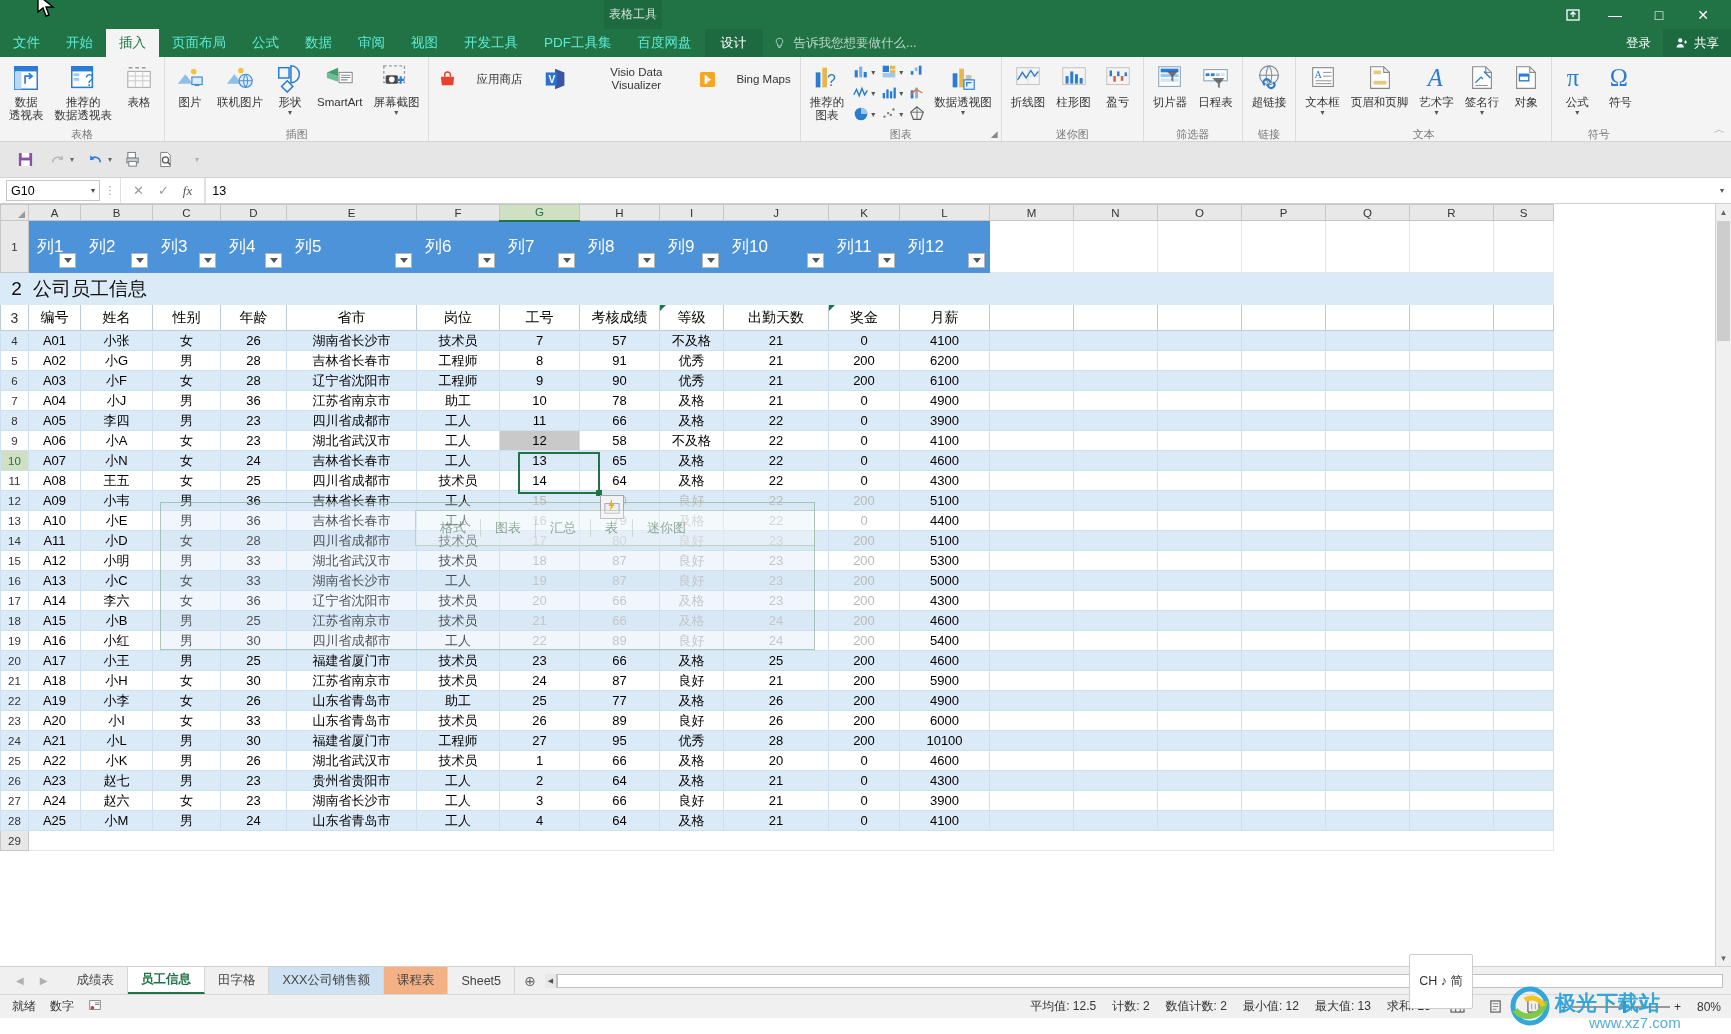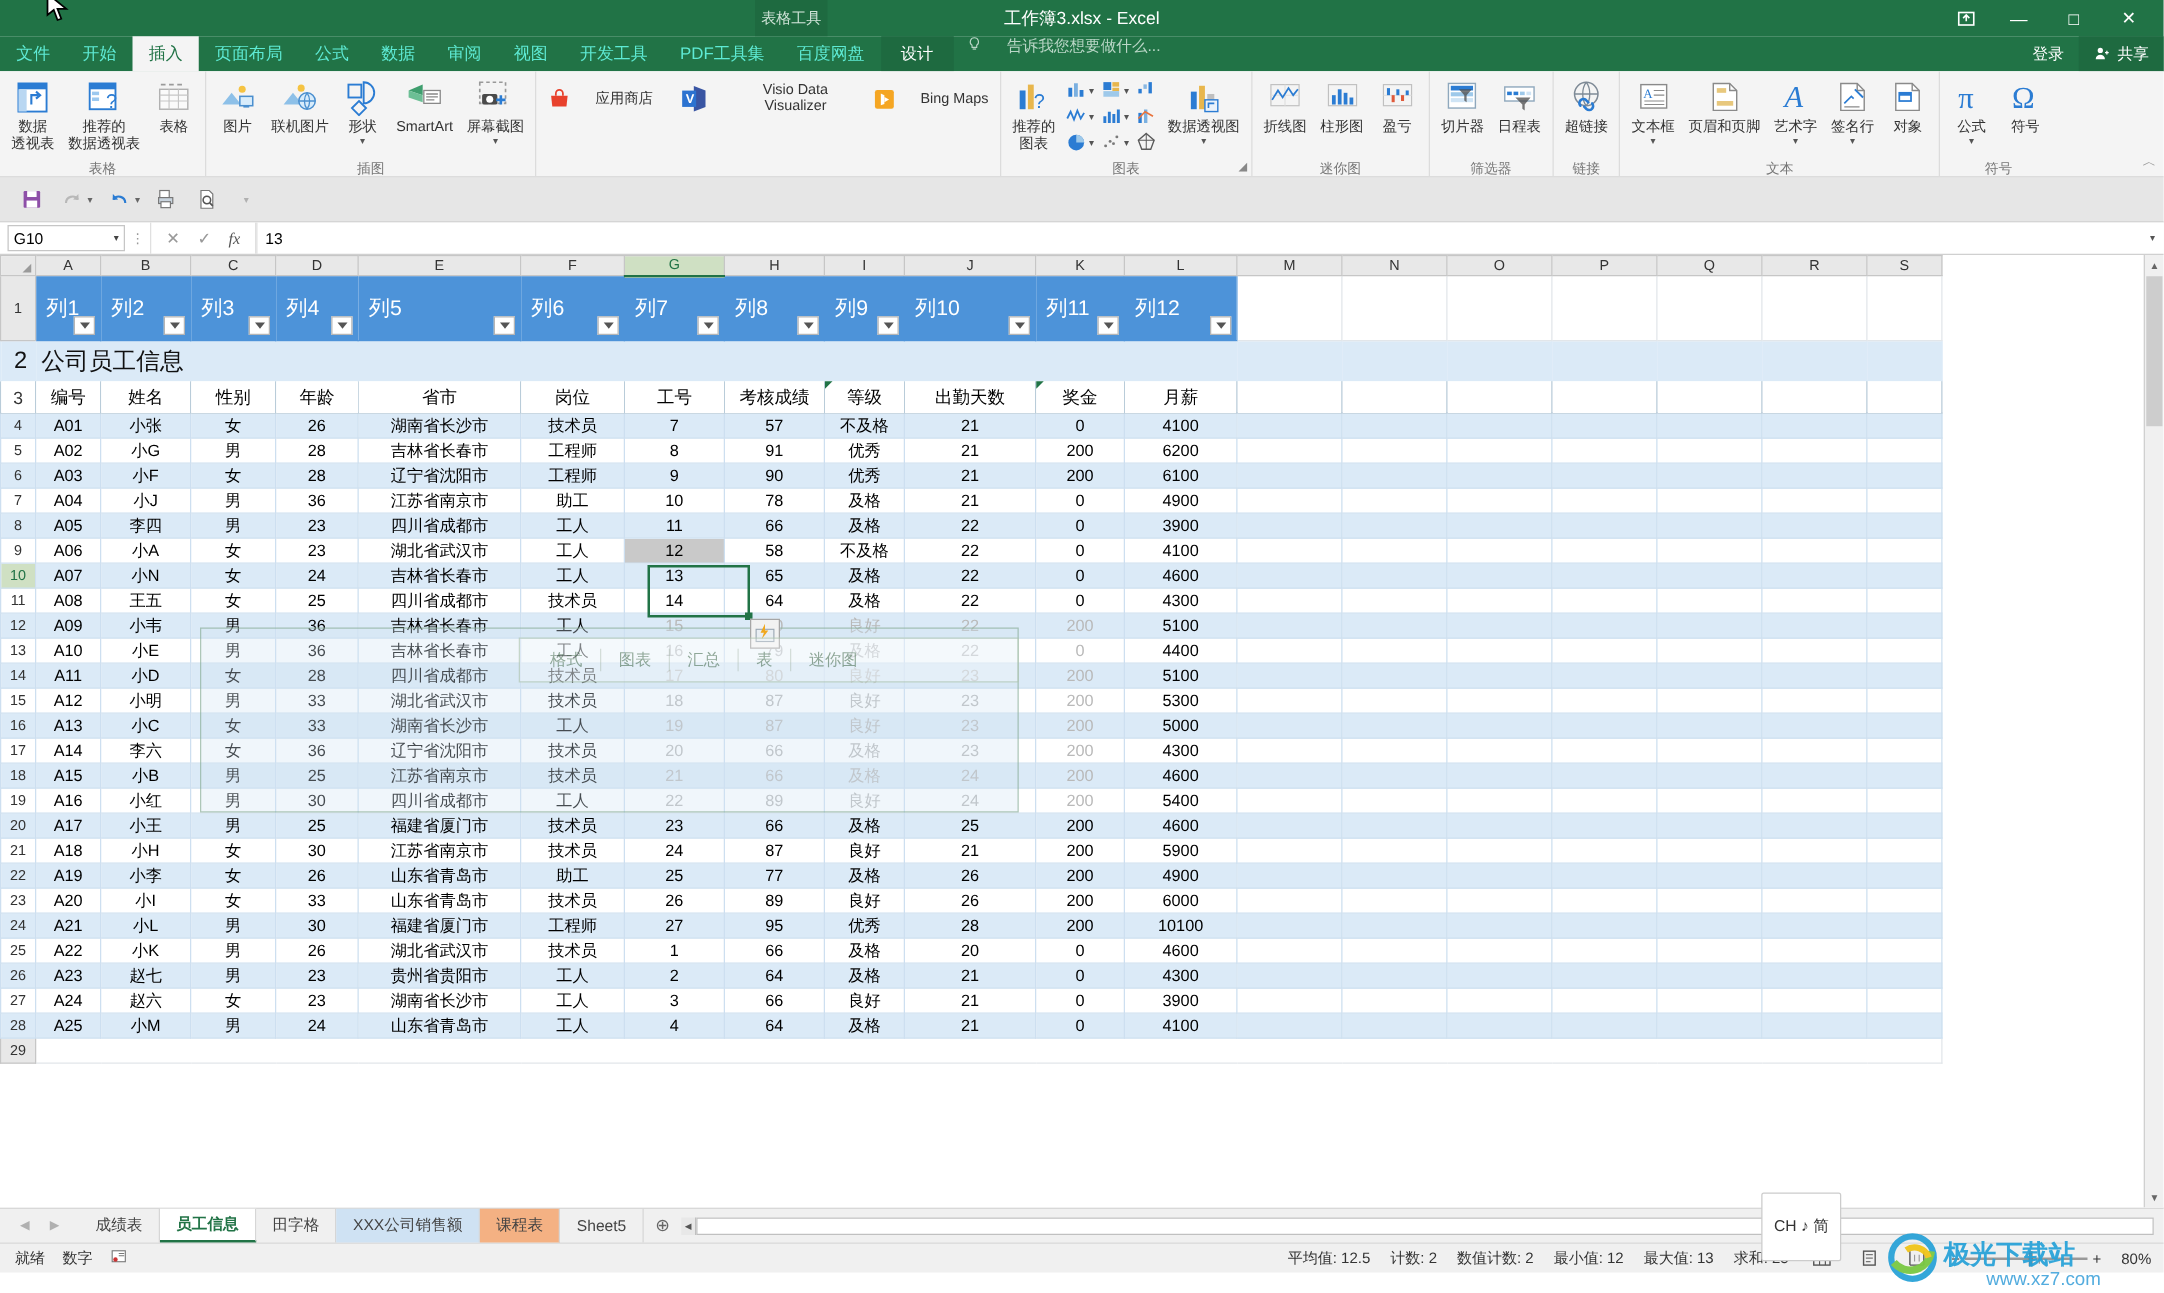"工作簿3.xlsx - Excel" div.title-text { html: <div>工作簿3.xlsx - Excel</div> -> none }
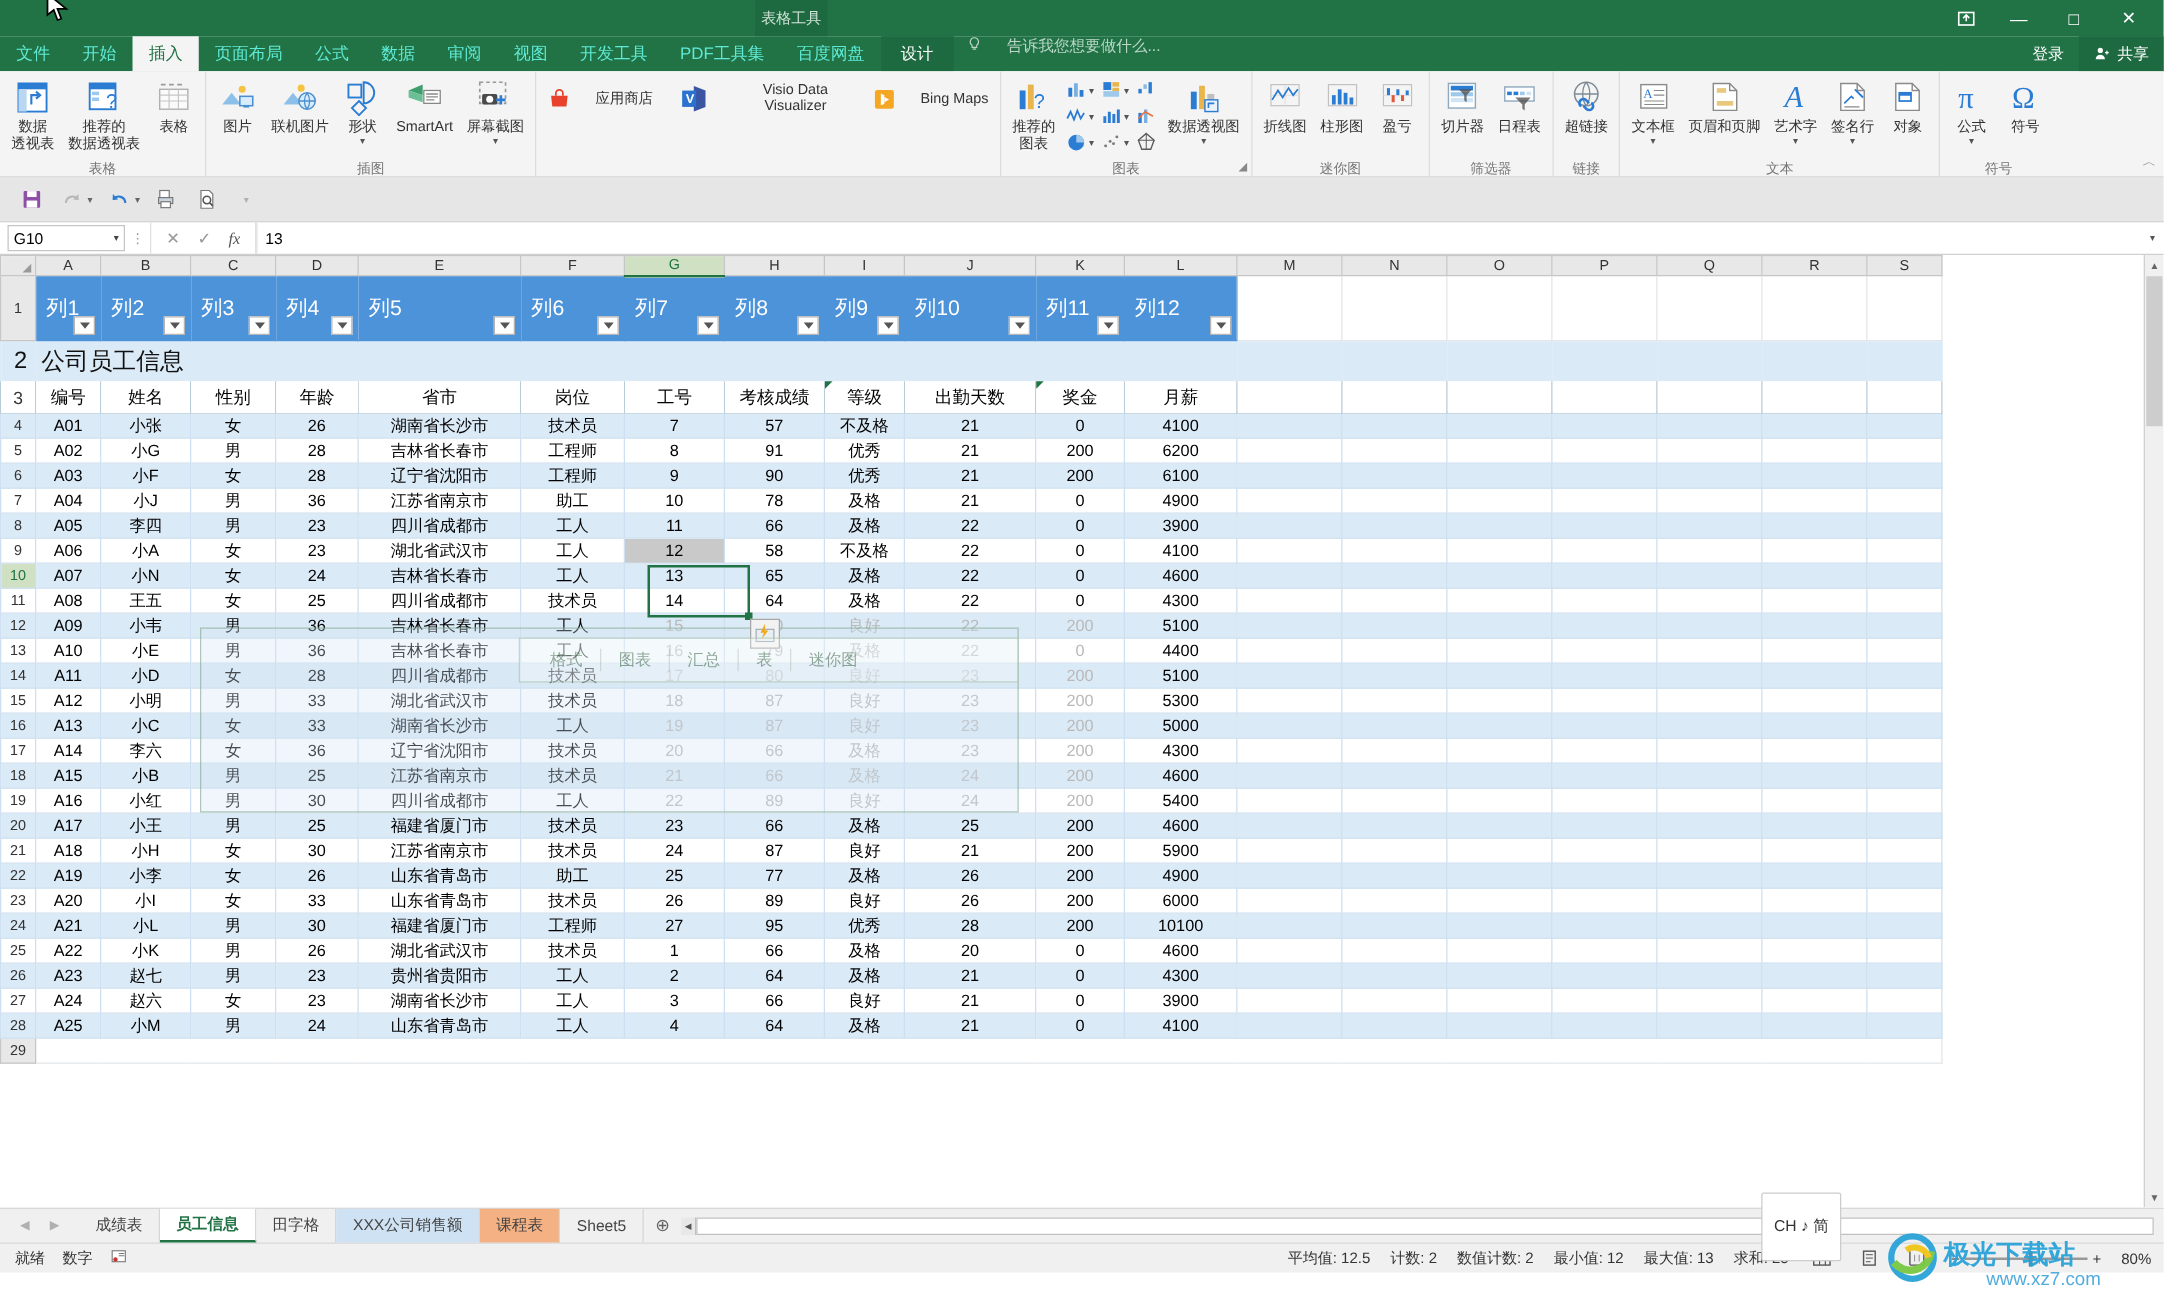"告诉我您想要做什么..." .tellme { align-items: flex-start -> center; gap: 20px -> 8px }
